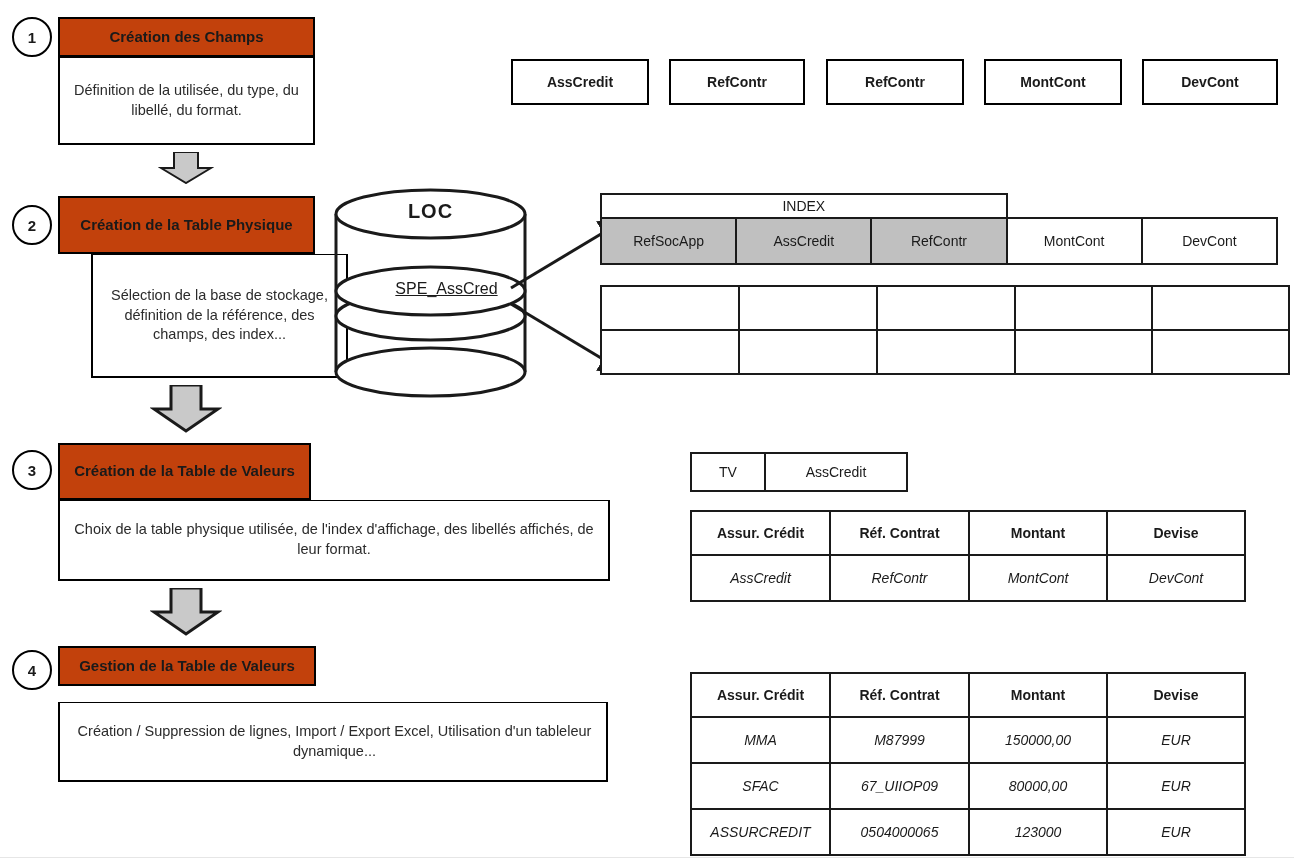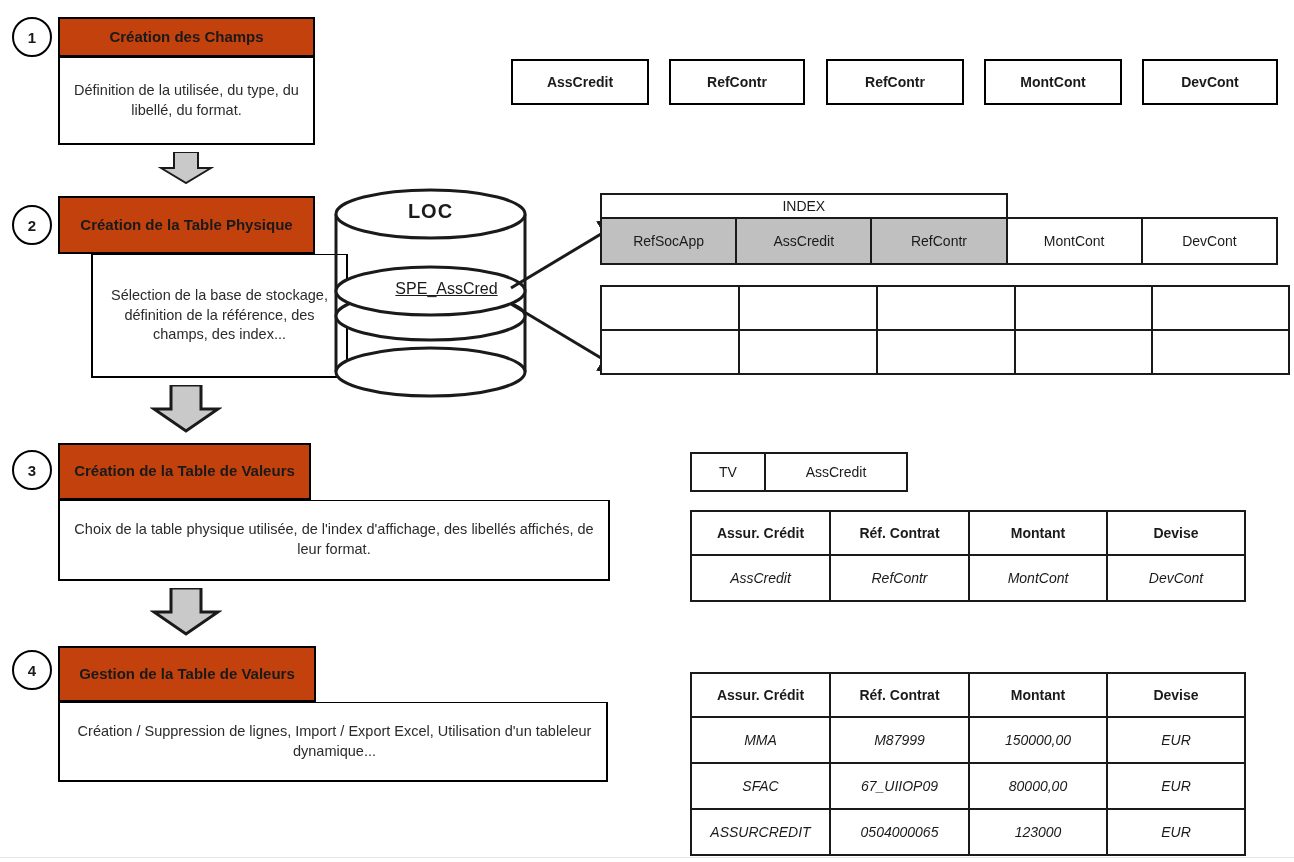"Gestion de la Table de" div.abs { height: 56px -> 40px }
